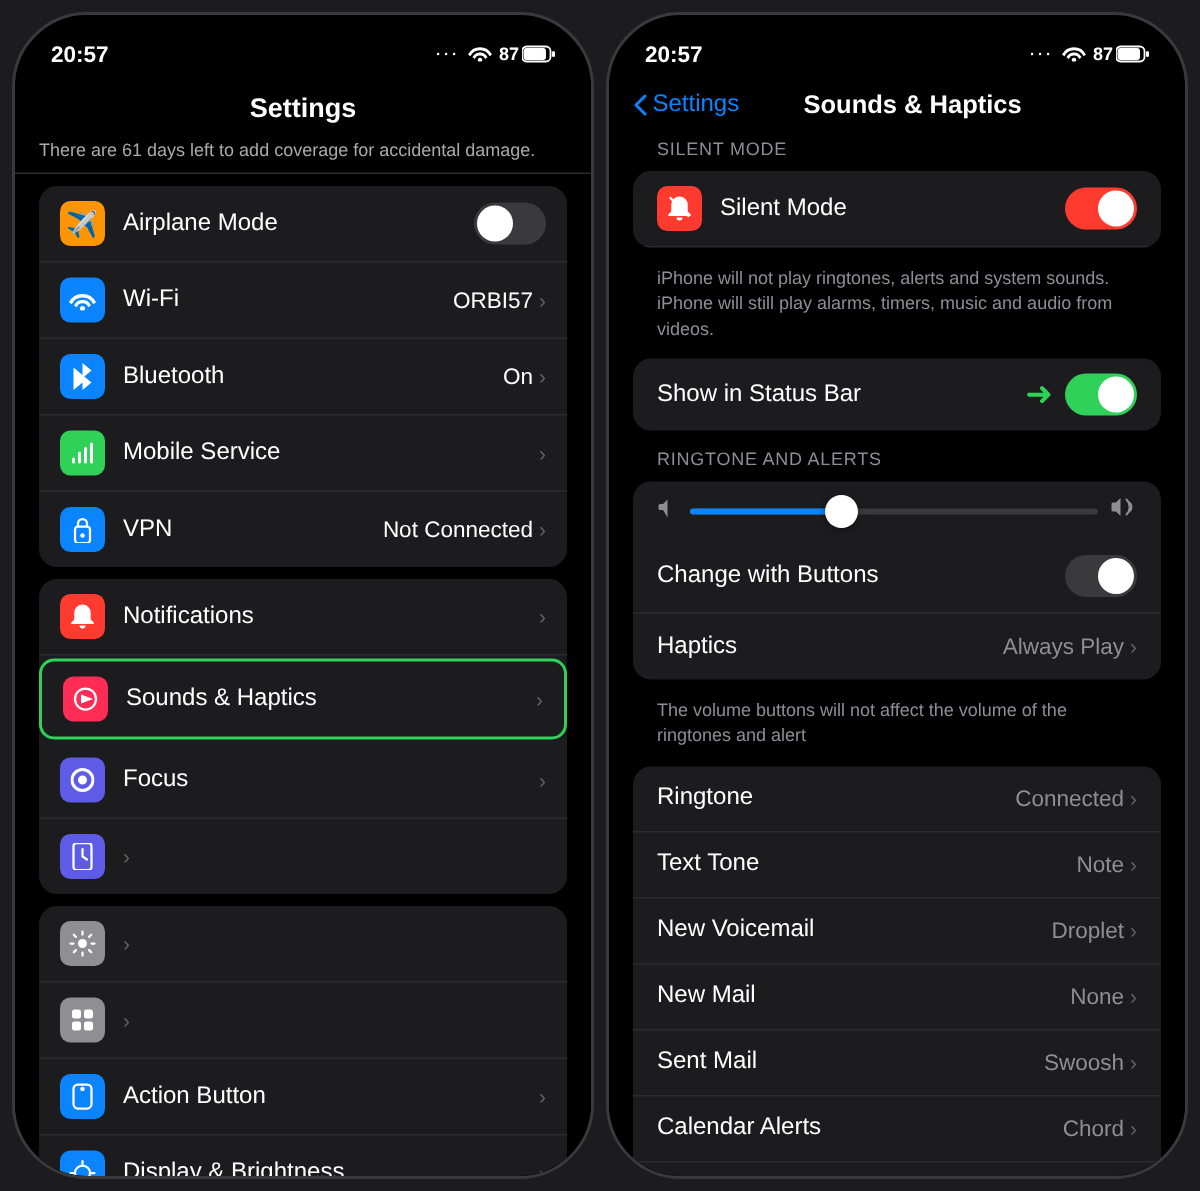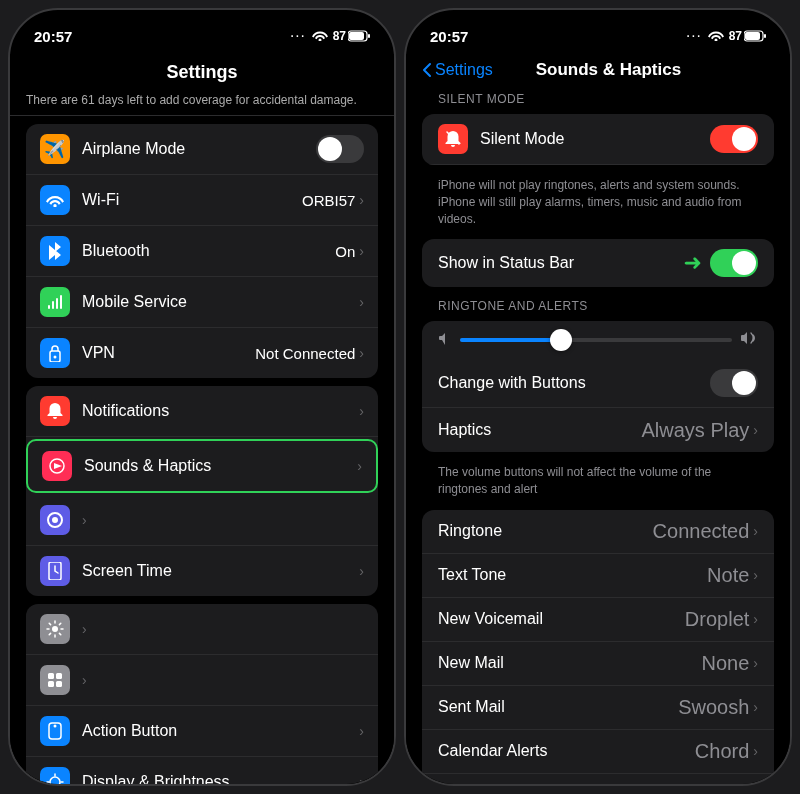"Always Play" .sounds-row-value { font-size: 20px -> 15px }
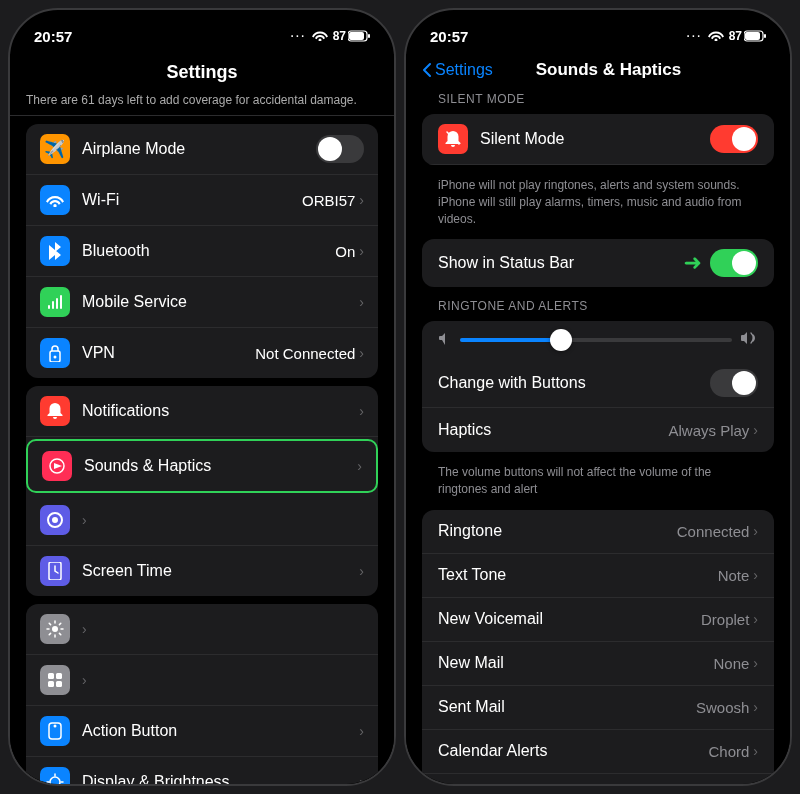"Focus" span.row-label { html: none -> <span>Focus</span> }
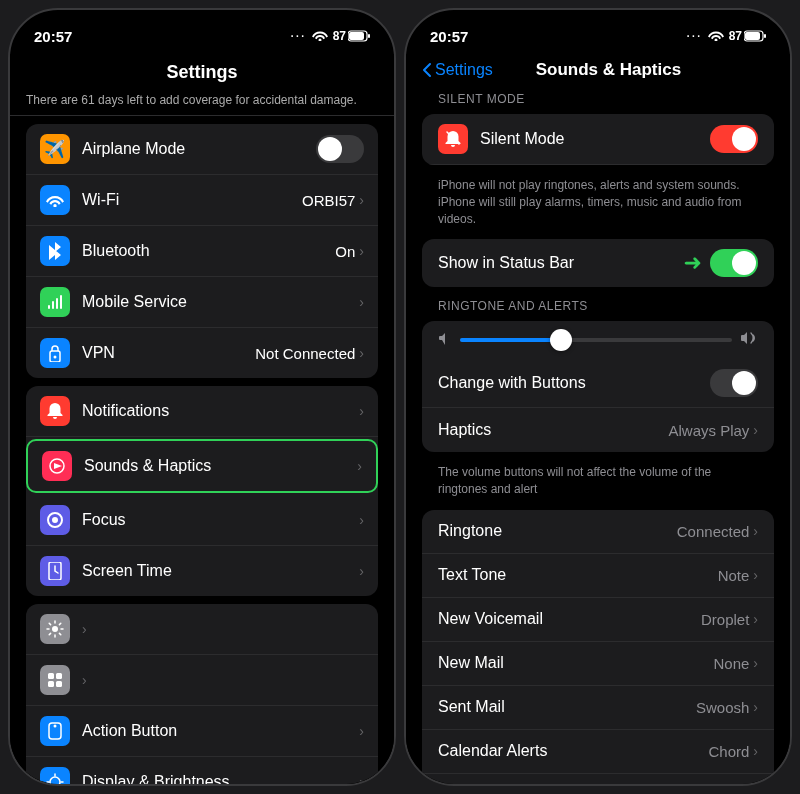"Screen Time" span.row-label { html: <span>Screen Time</span> -> none }
